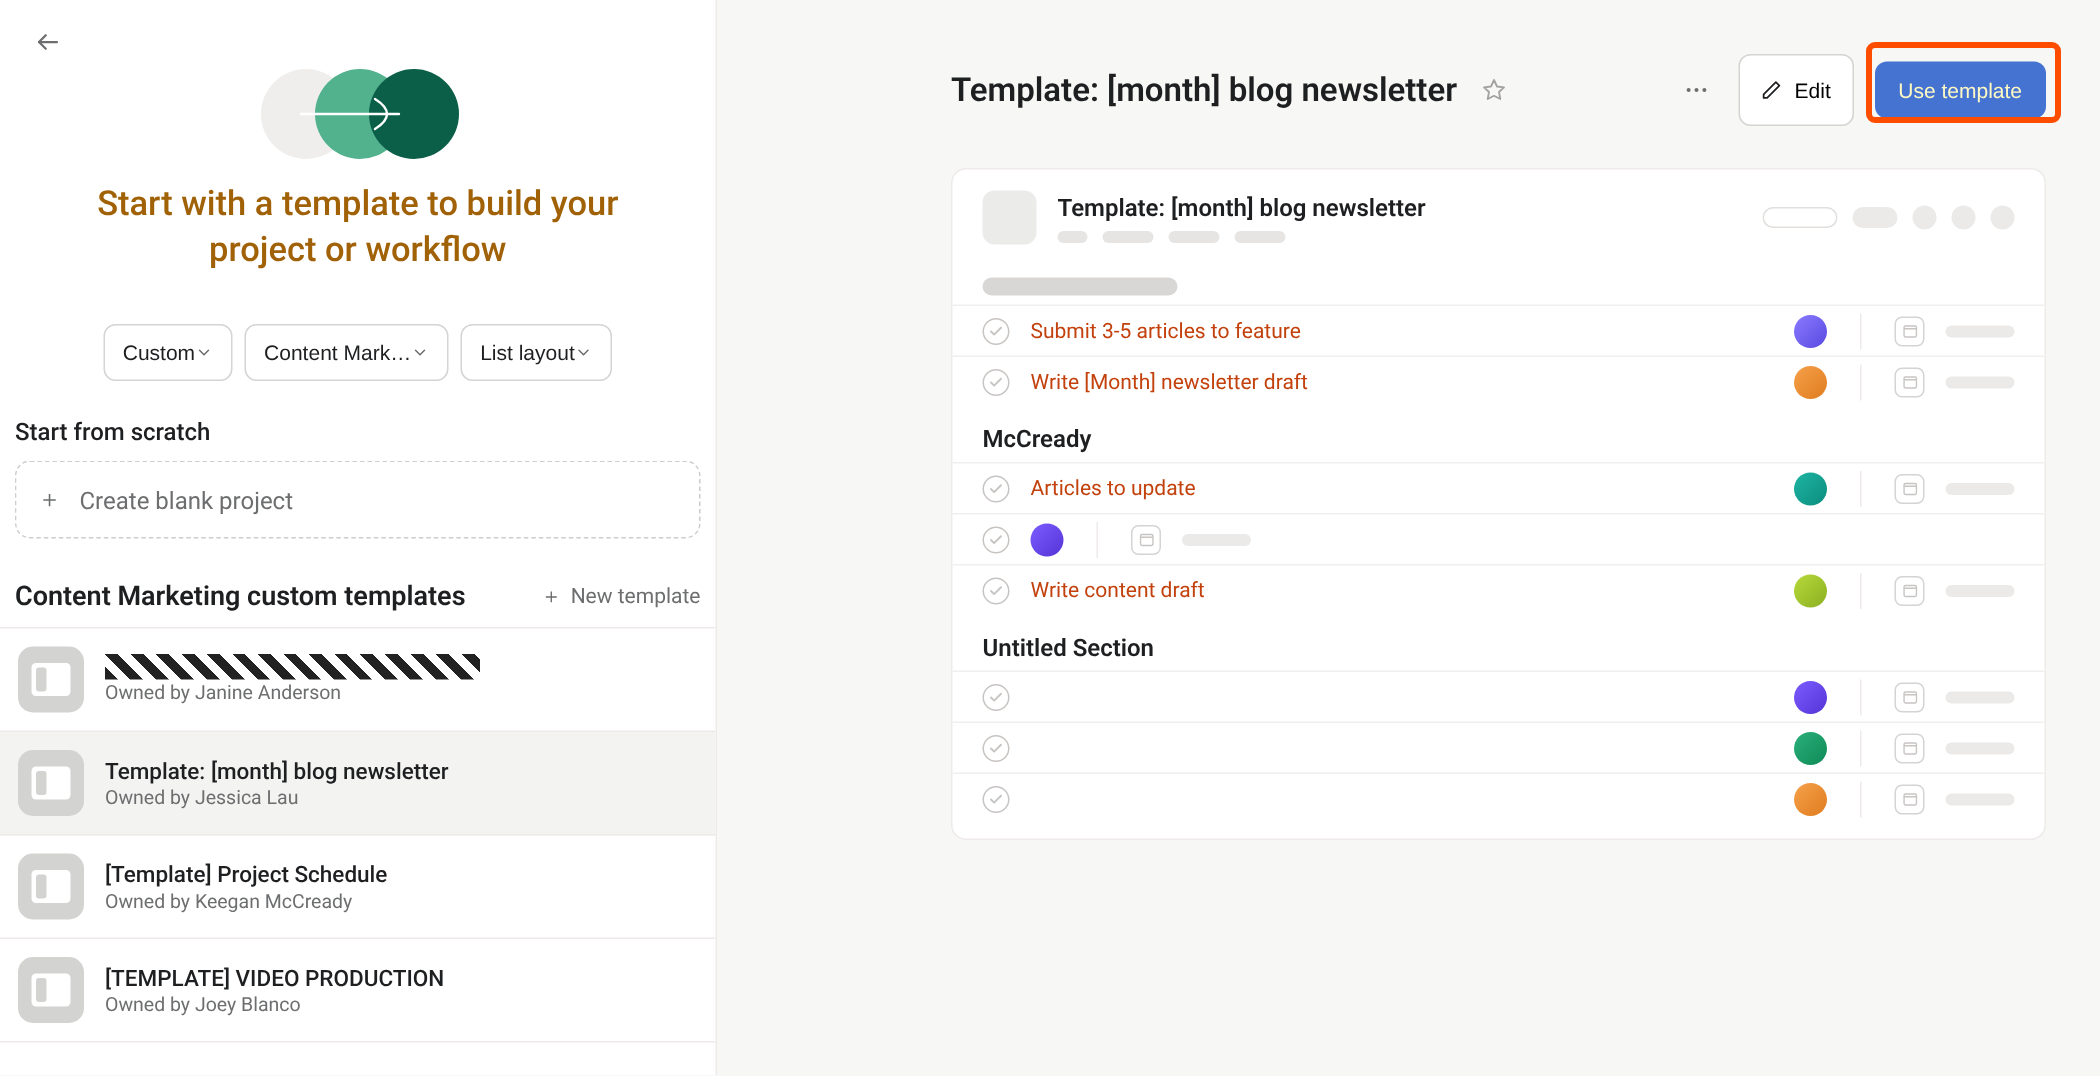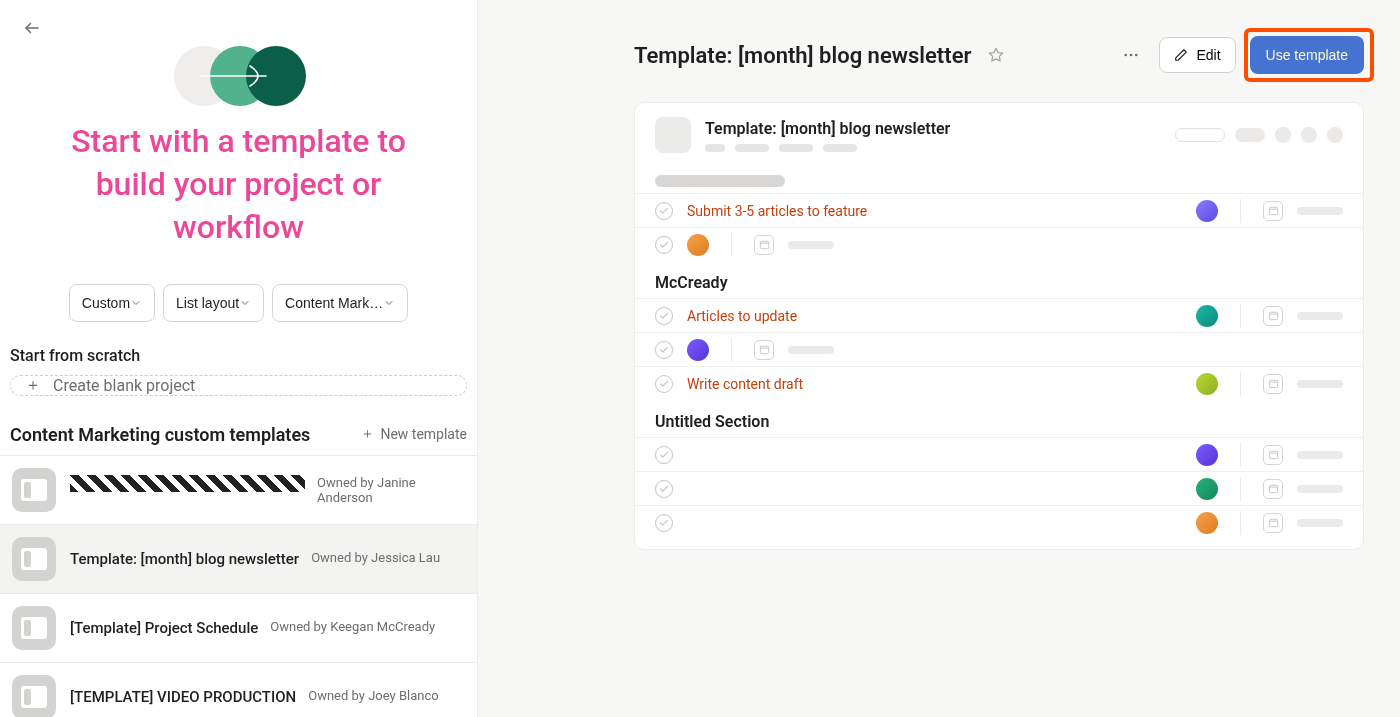"Edit" .edit-btn { height: 36px -> 48px }
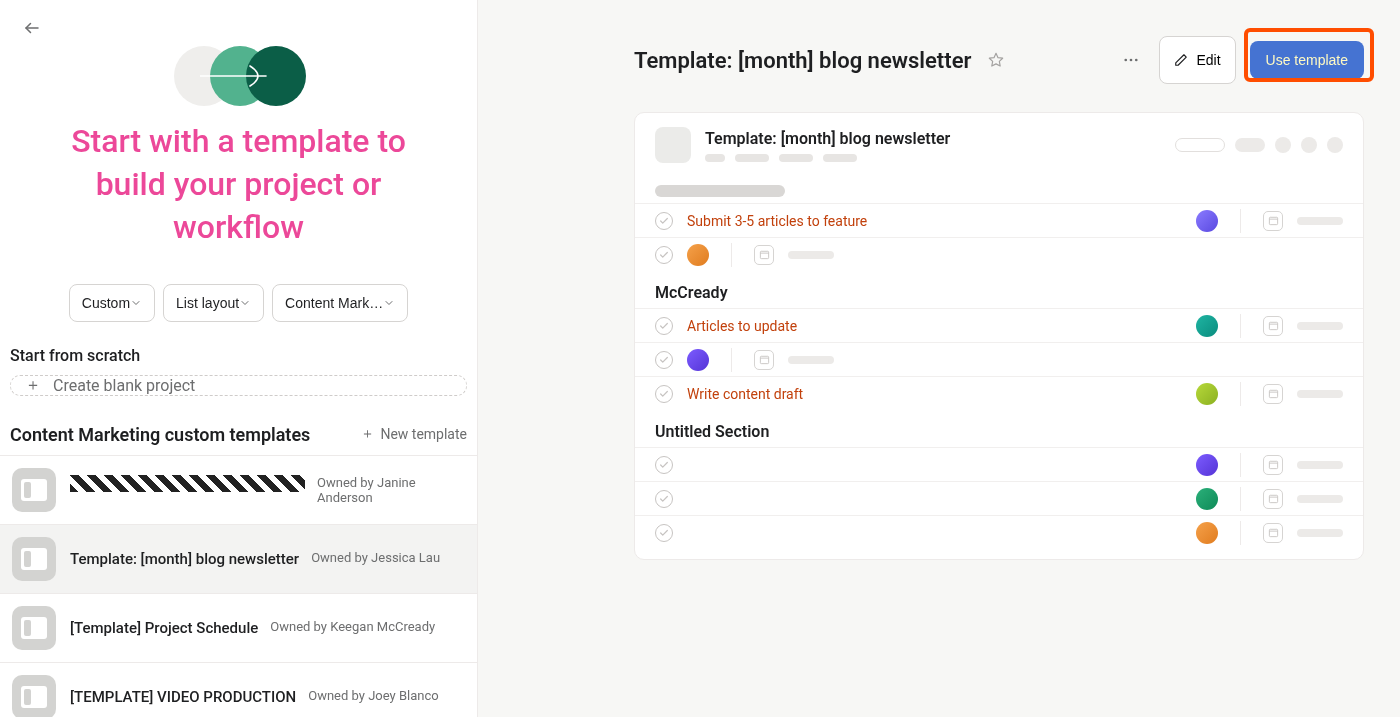"Start with a template to" .hero-title { color: #ec4899 -> #a16207; font-size: 32px -> 23px }
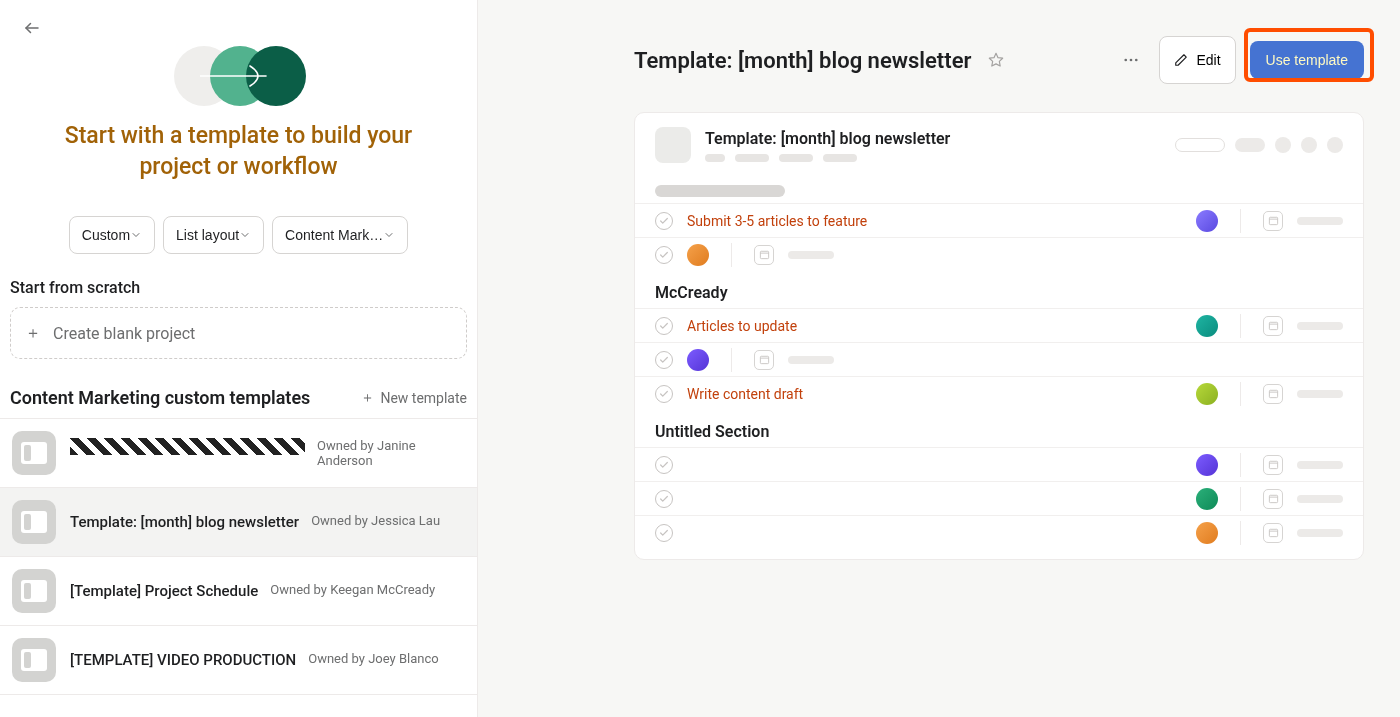"List layout" button.filter-btn { order: before "Content Mark…" -> after "Content Mark…" }
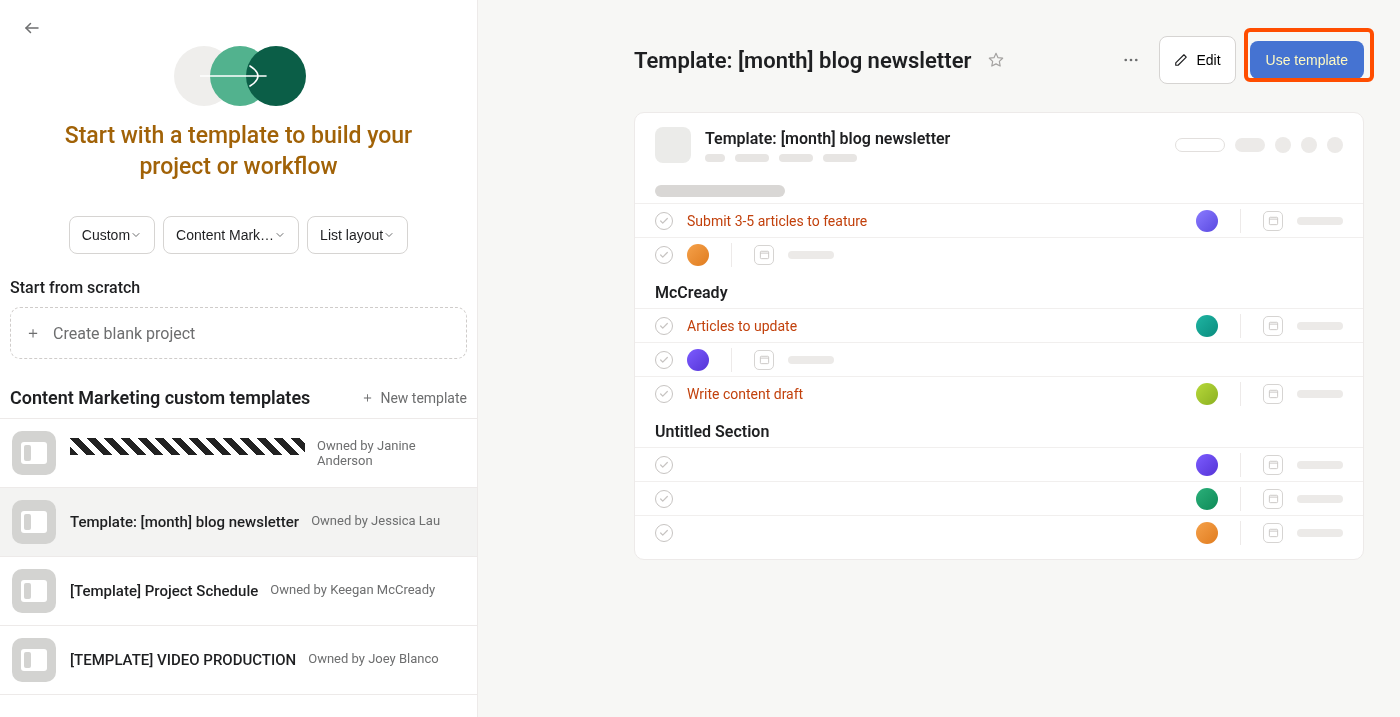"Write [Month] newsletter draft" div.task-name { html: none -> <div>Write [Month] newsletter draft</div> }
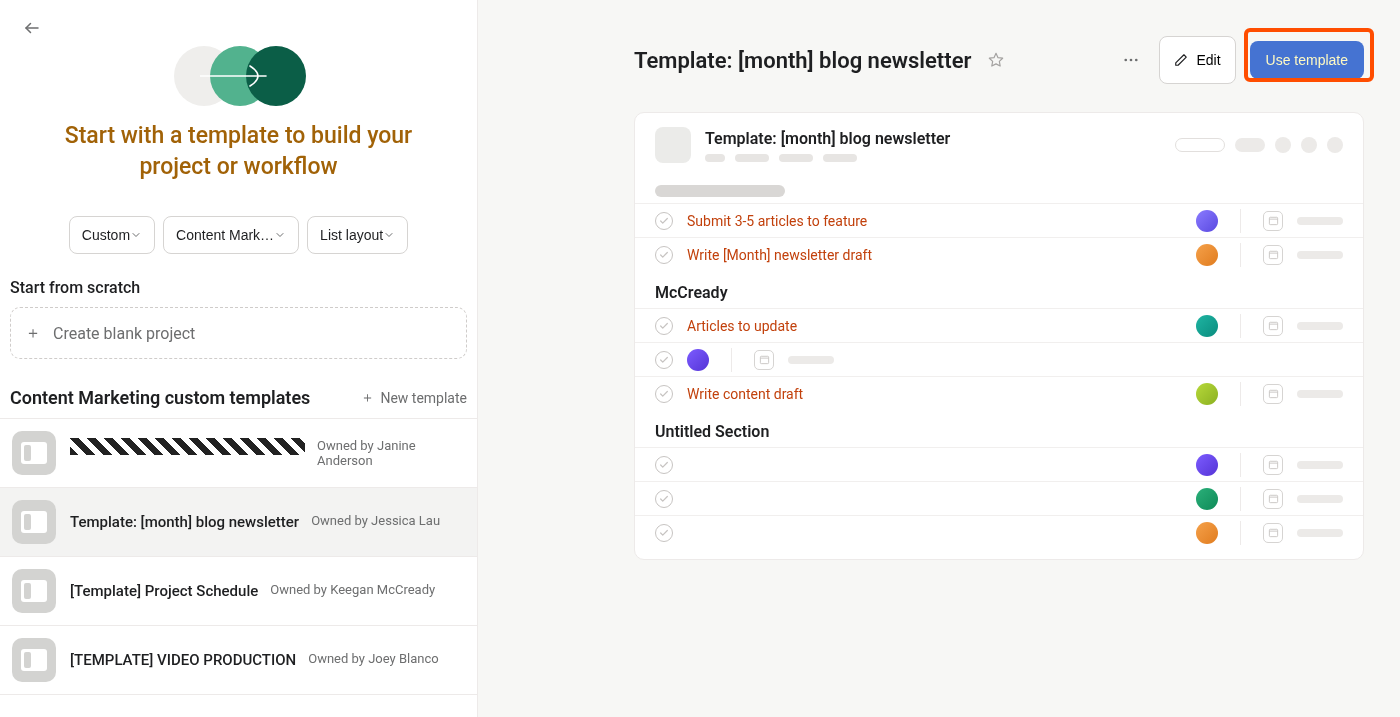"Owned by Janine Anderson" .tpl-text { flex-direction: none -> column; gap: 12px -> 2px }
